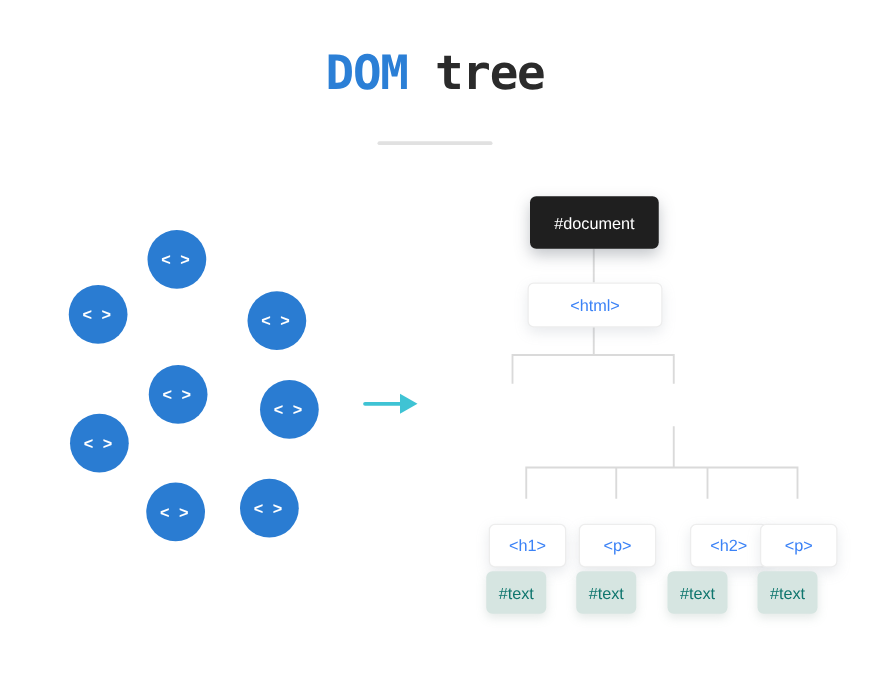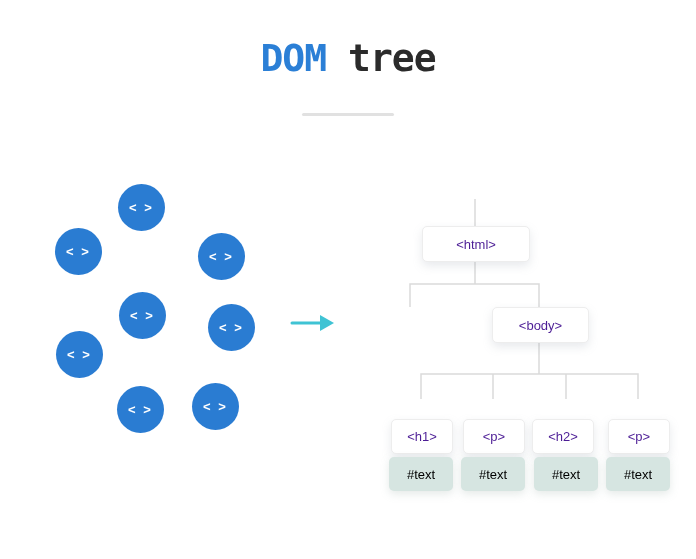"#document" div.node { html: none -> <div>#document</div> }
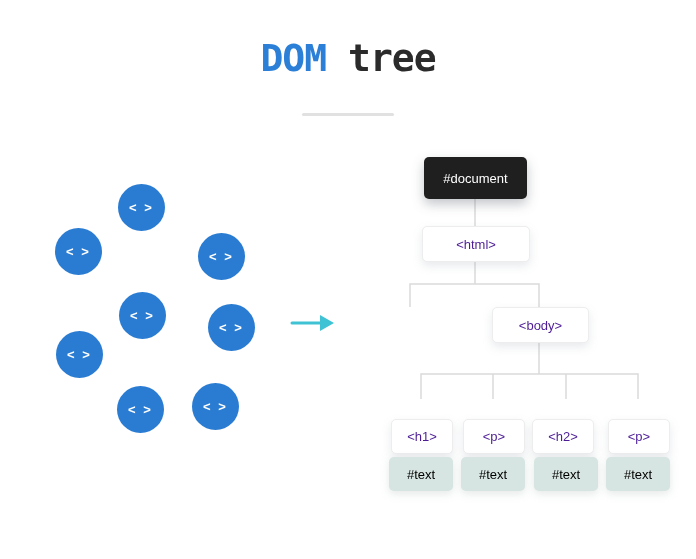"<html>" .node { color: #4c1d95 -> #3b82f6 }
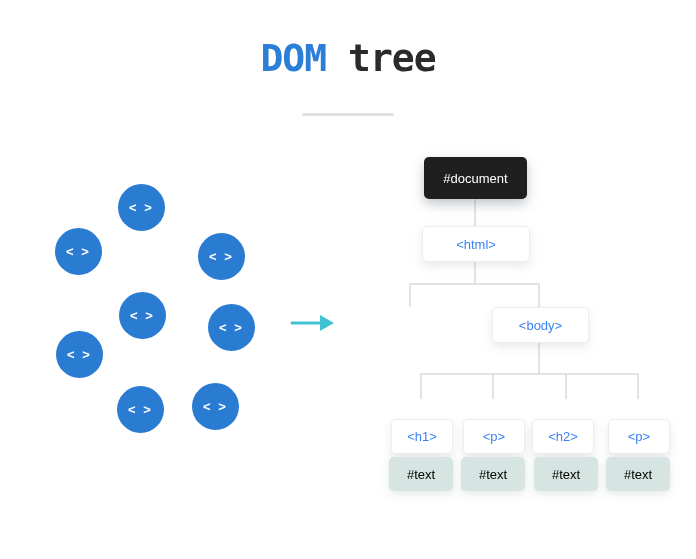"<body>" div.node { html: <div>&lt;body&gt;</div> -> none }
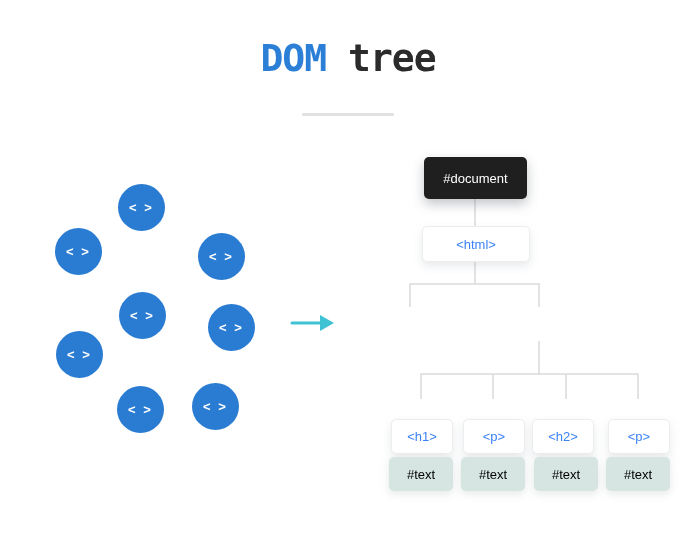"<h2>" .node.h2 { left: 532px -> 552px }
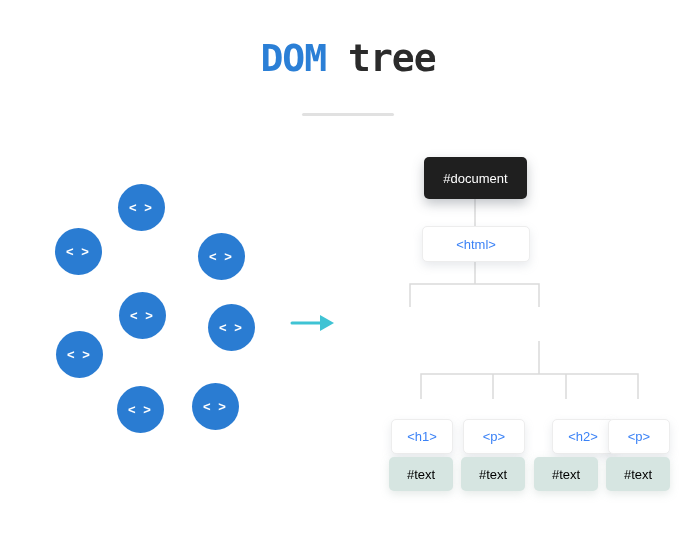"#text" .node.textnode { color: #000000 -> #0f766e; width: 64px -> 48px }
